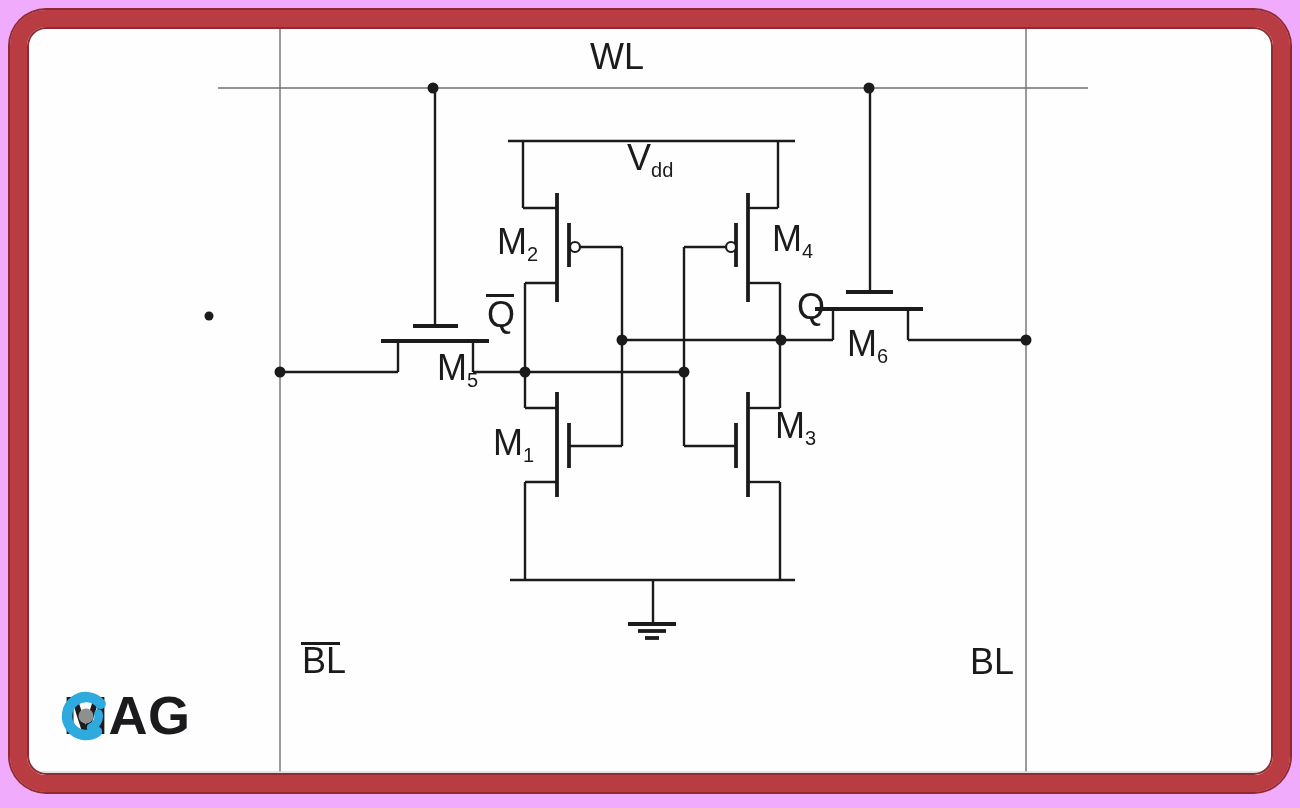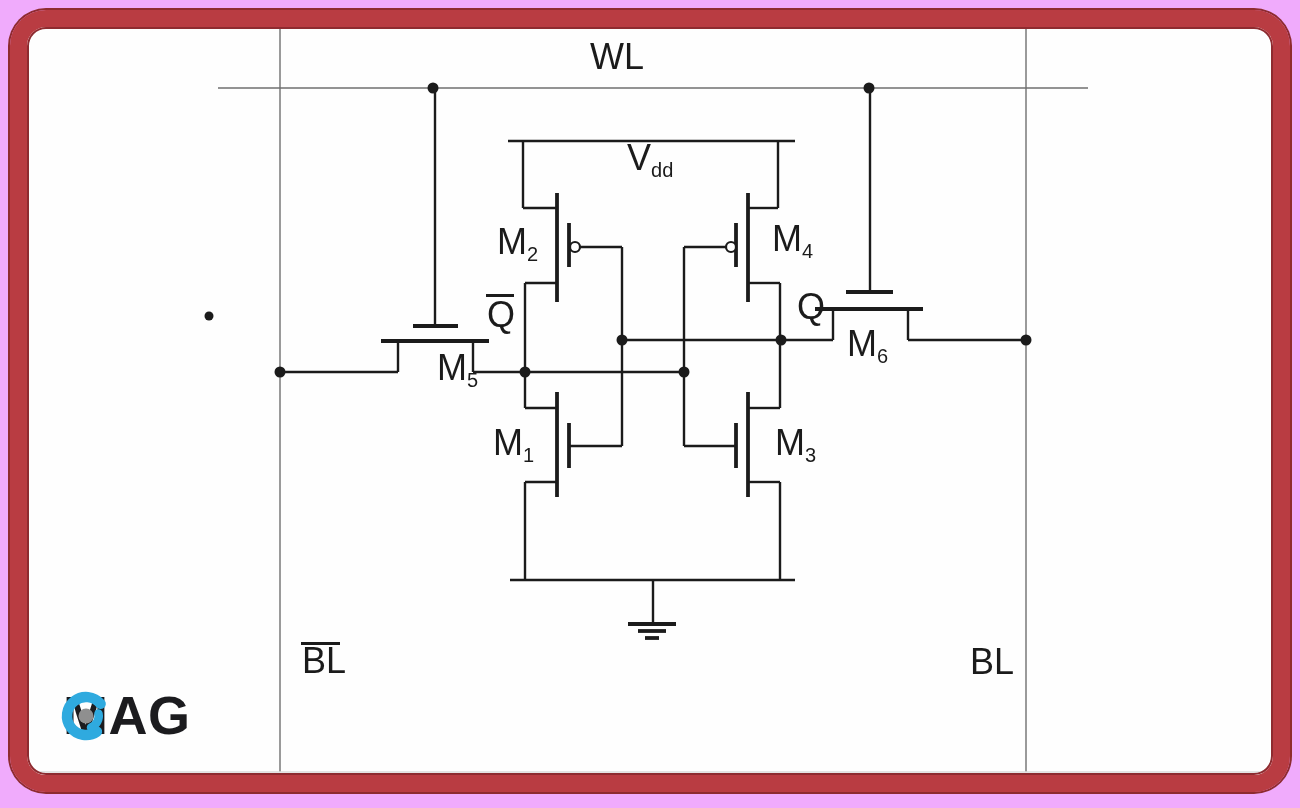"M3" div.lbl { top: 425px -> 408px }
